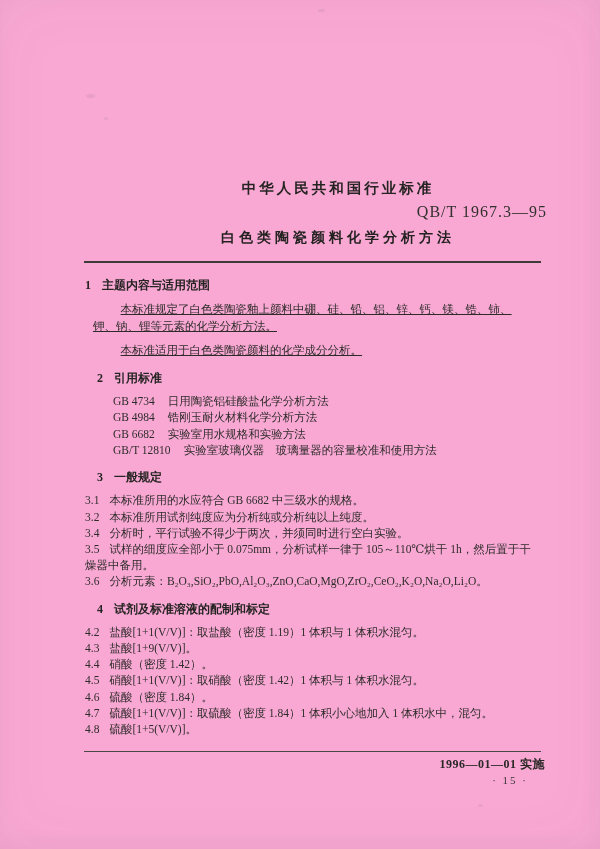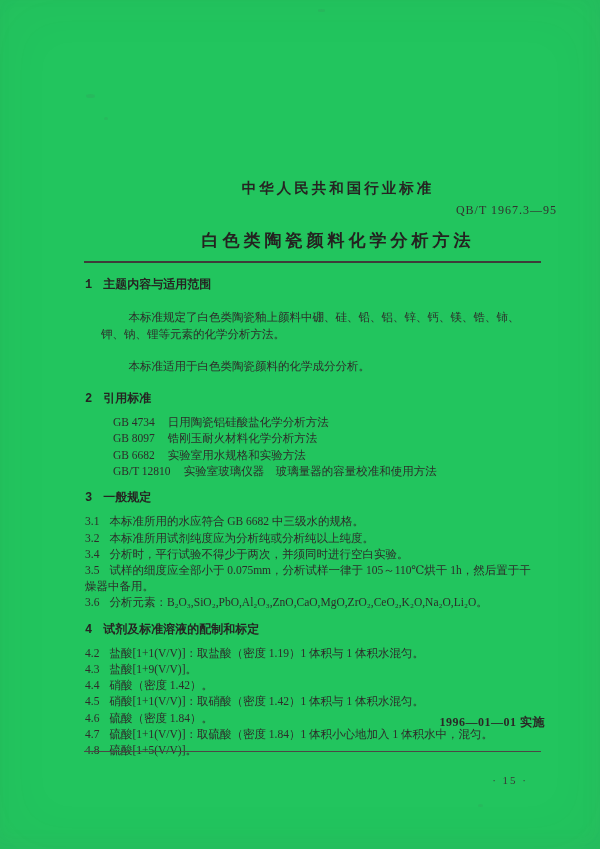"中华人民共和国行业标准" .sheet { background: #22c55e -> #f9a8d4 }
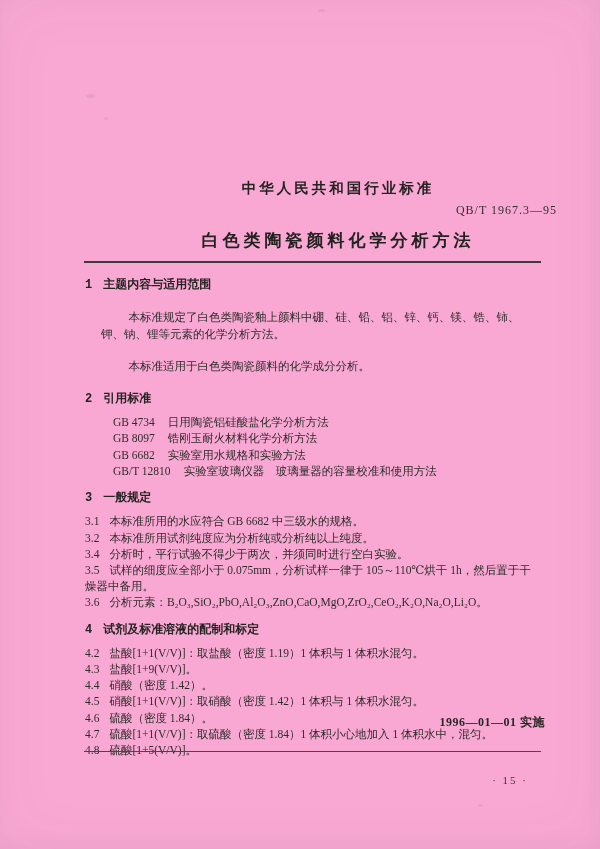"QB/T 1967.3—95" .std-number { font-size: 12px -> 16px; right: 43px -> 53px }
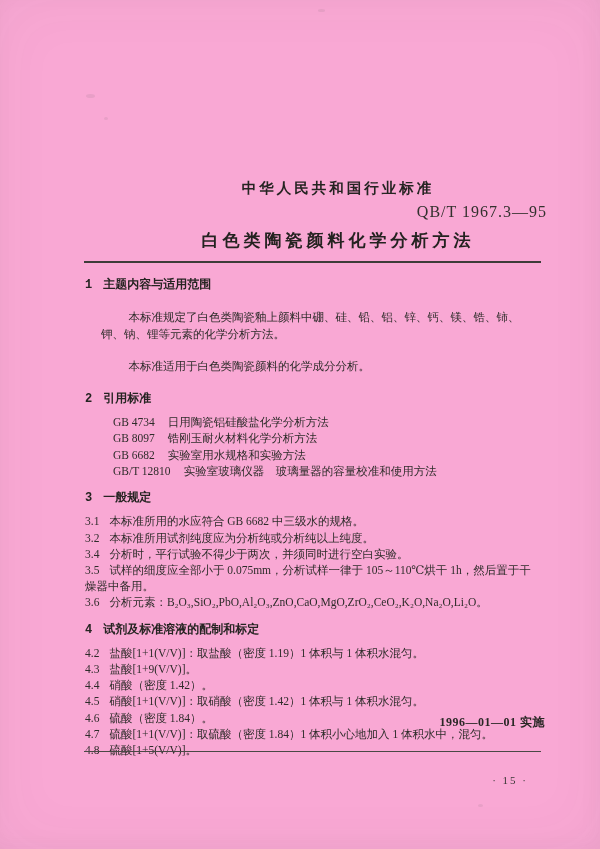"白色类陶瓷颜料化学分析方法" .doc-title { font-size: 17px -> 14px }
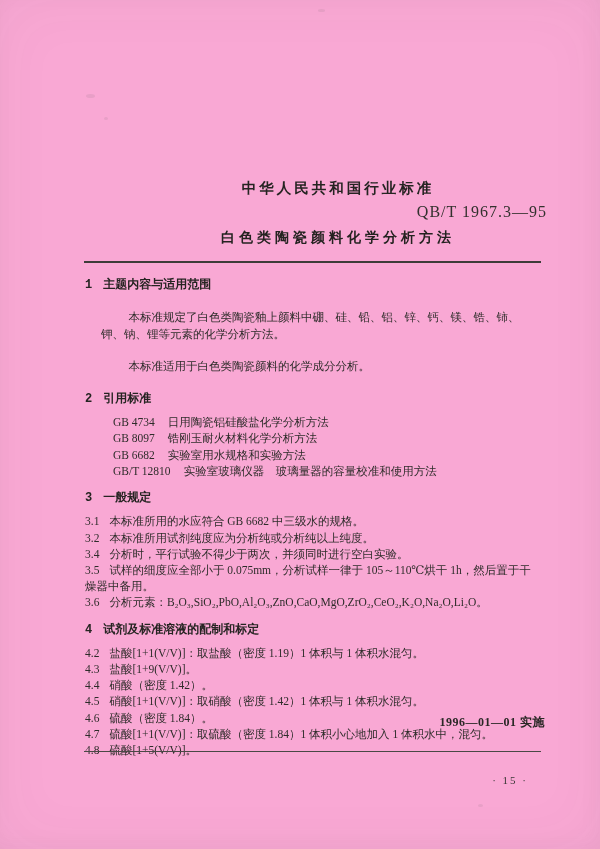"1 主题内容与适用范围" .sec-heading { font-family: Liberation Mono, monospace -> none }
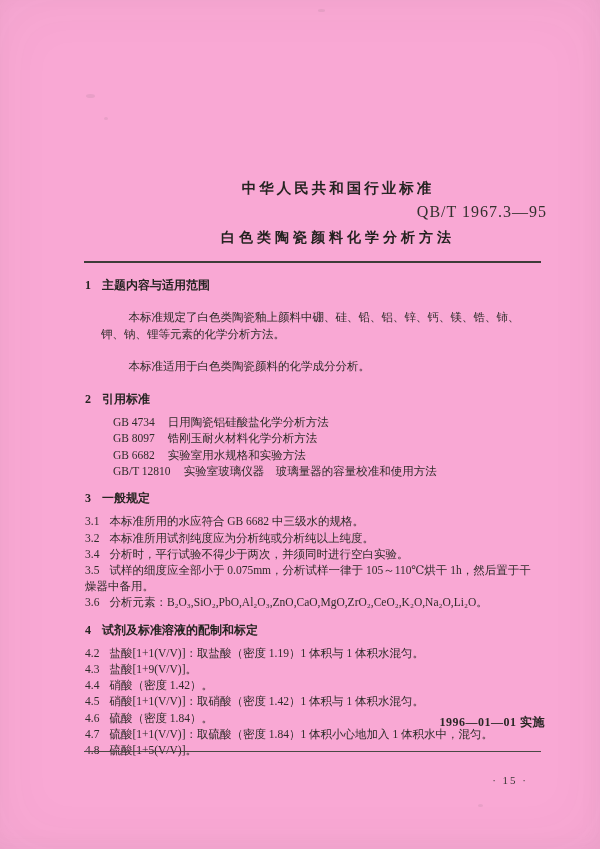"本标准规定了白色类陶瓷釉上颜料中硼、硅、铅、铝、锌、钙、镁、锆、铈、钾、钠、锂等" .para { margin: 16px -> 8px; text-decoration: none -> underline }
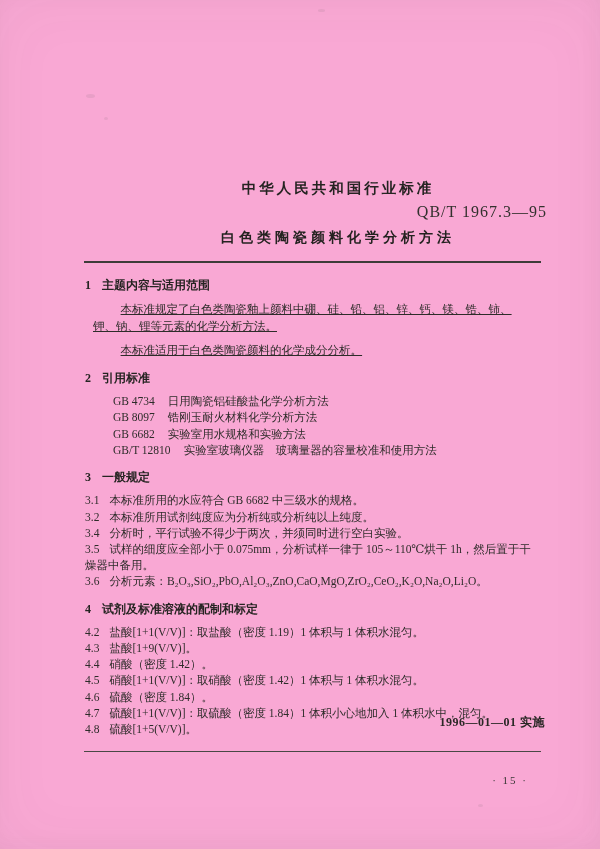"2 引用标准" .sec-heading.gap-before { margin-left: none -> 12px }
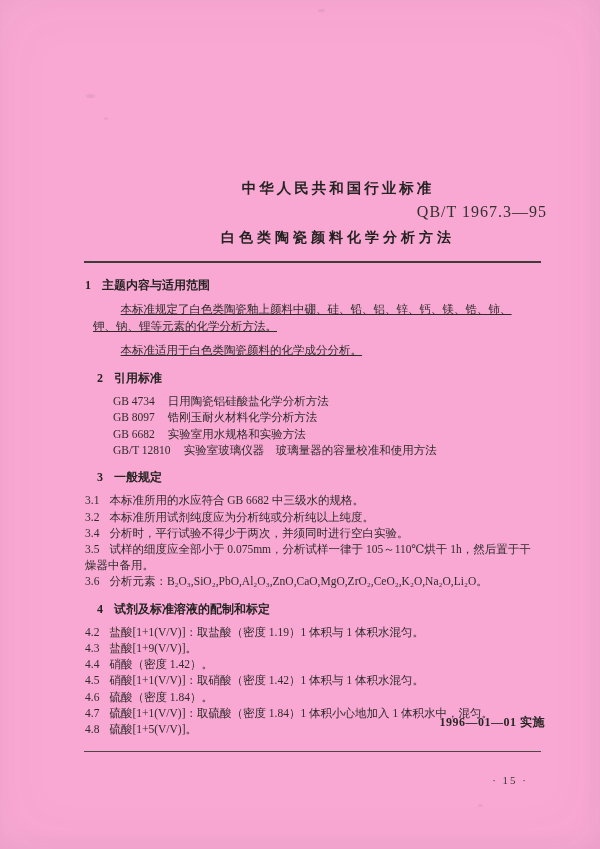"GB 8097" span.ref-code { text: 8097 -> 4984 }
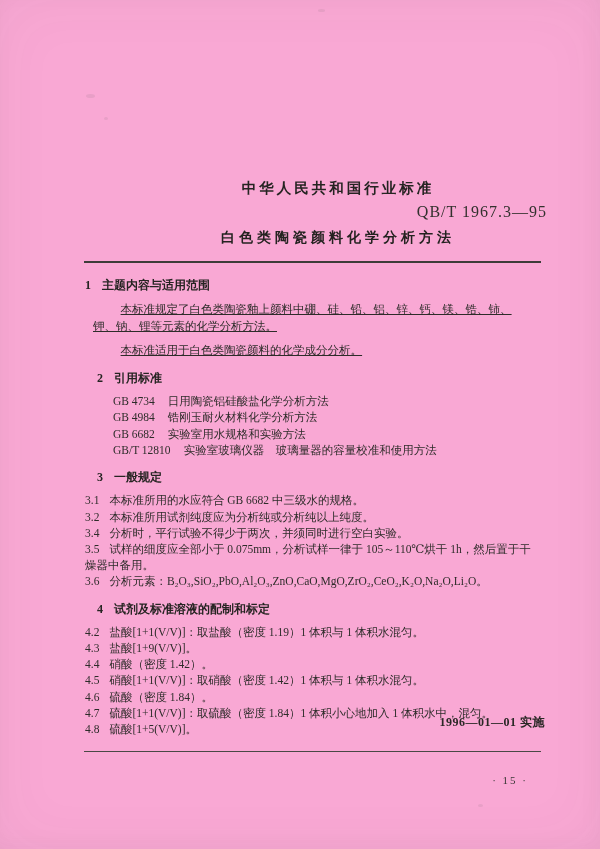"1996—01—01 实施" .footer-impl { top: 714px -> 756px }
